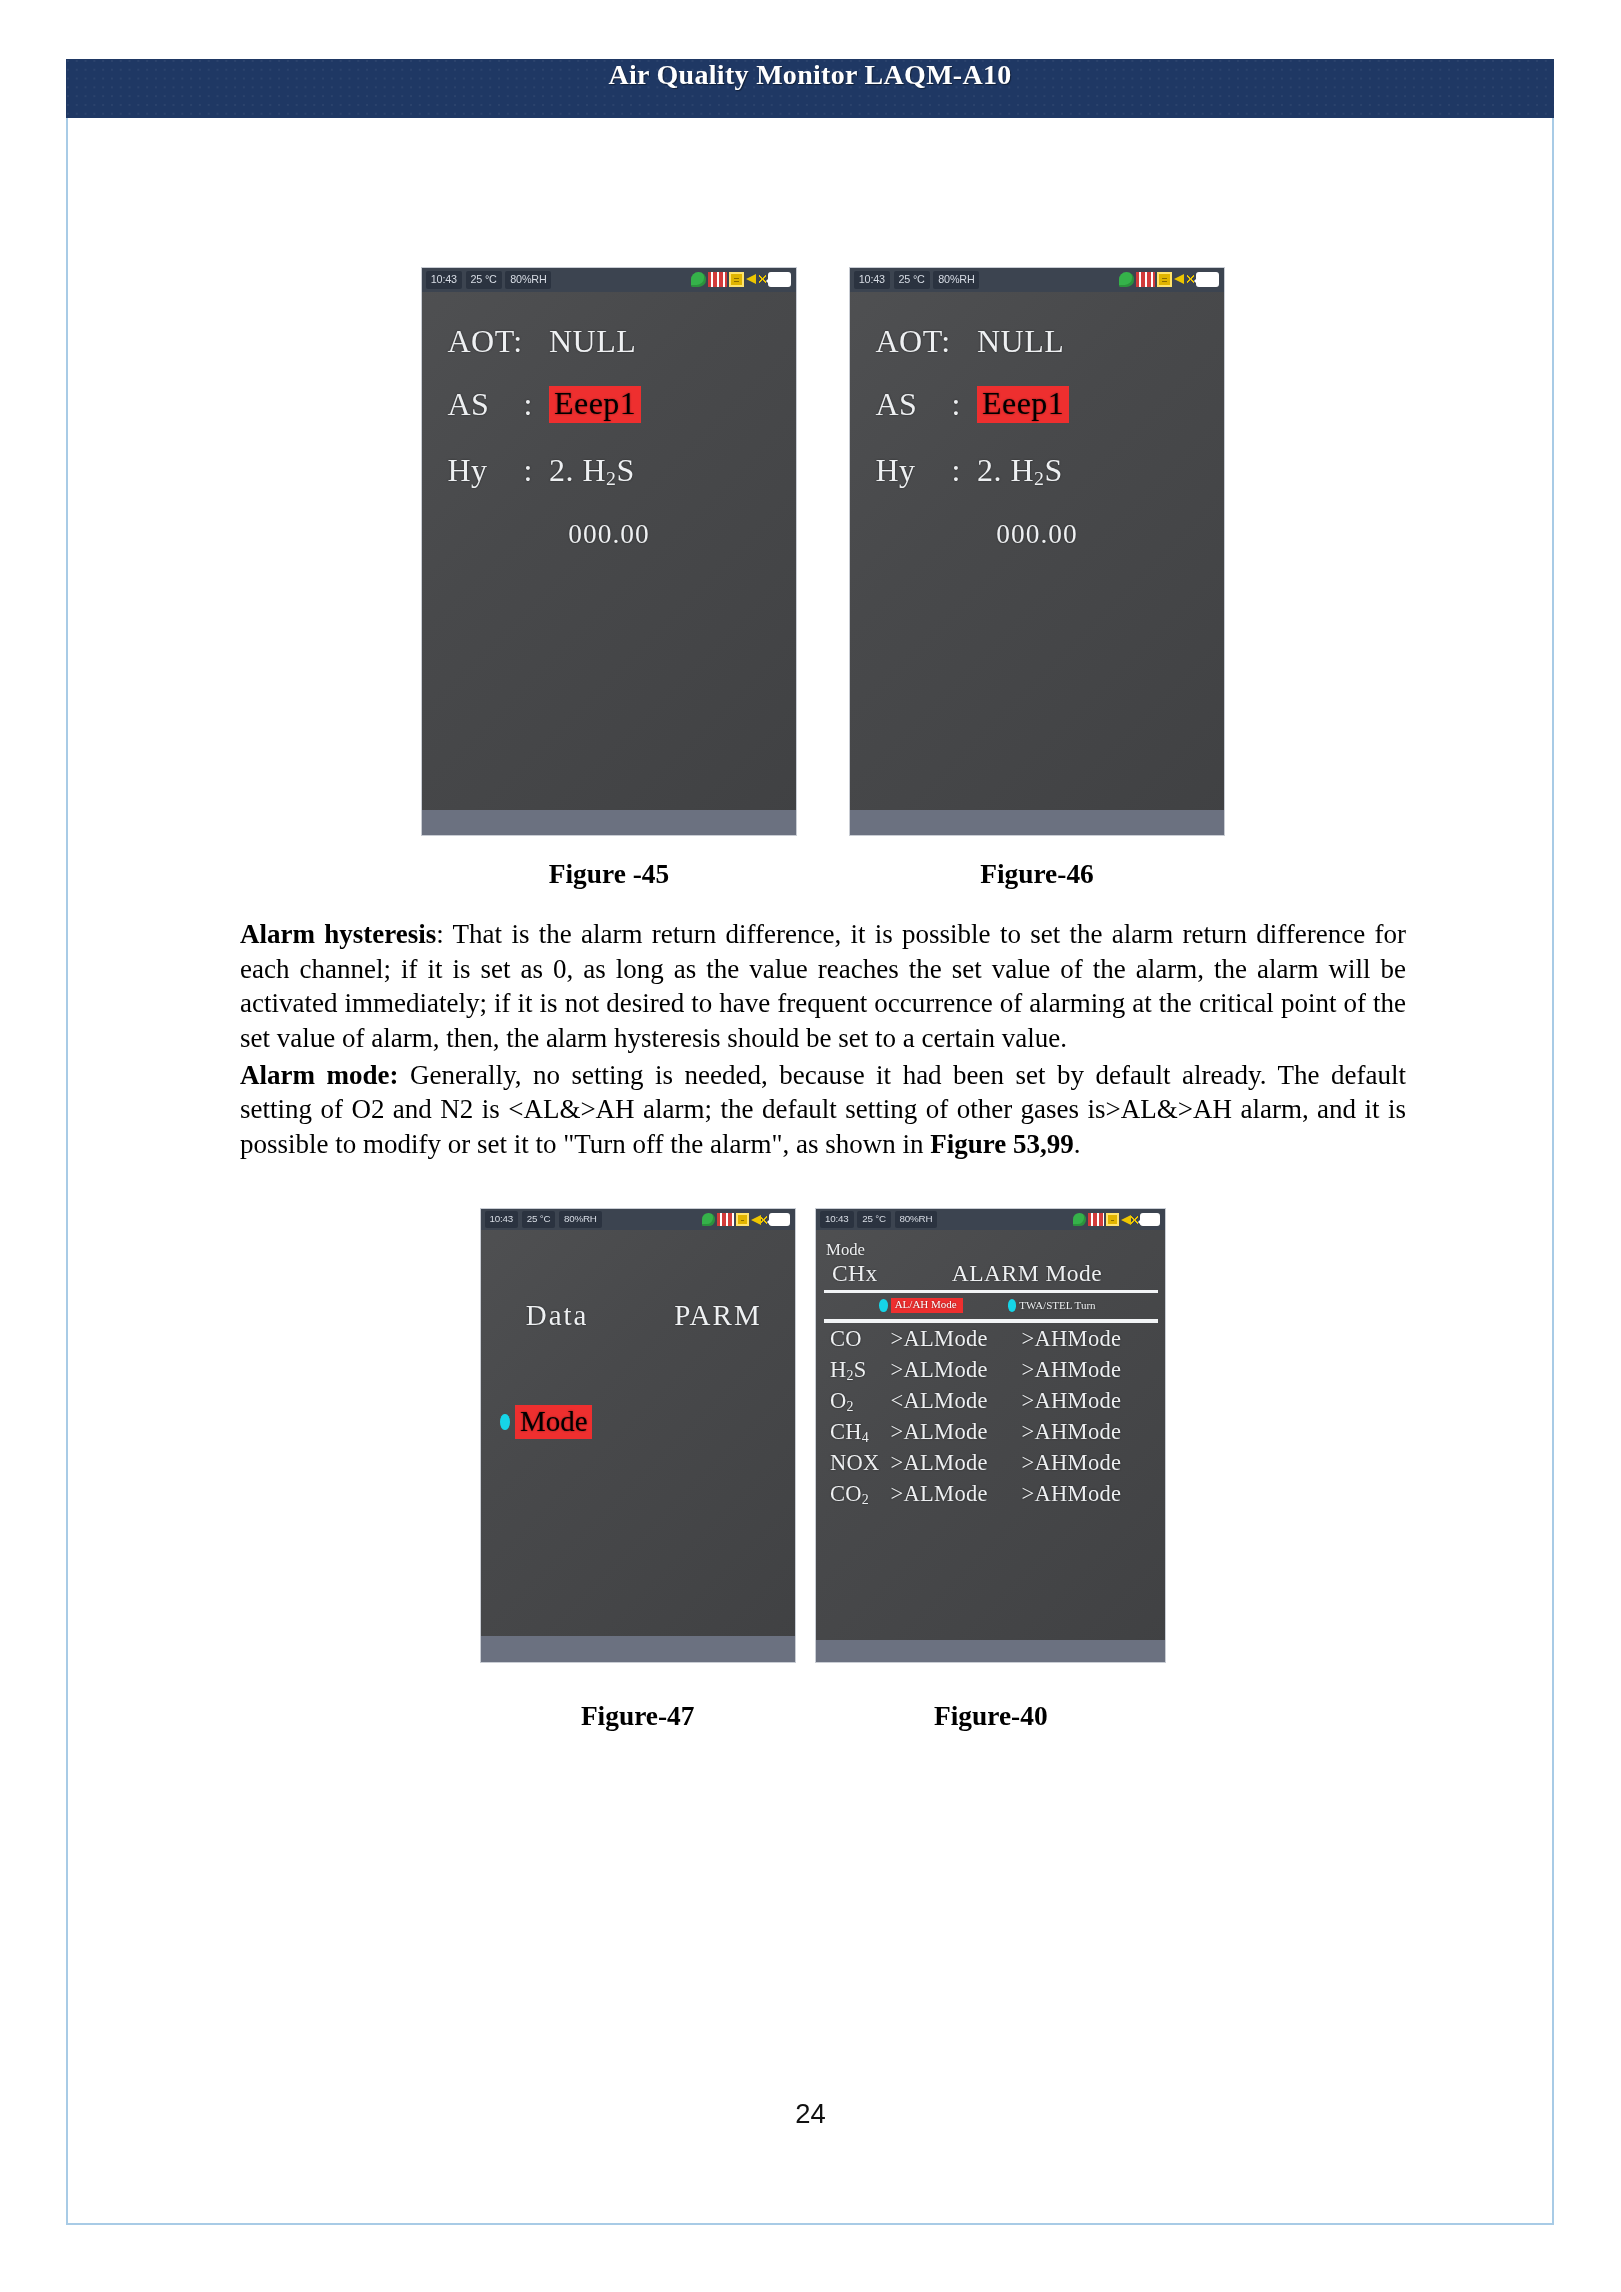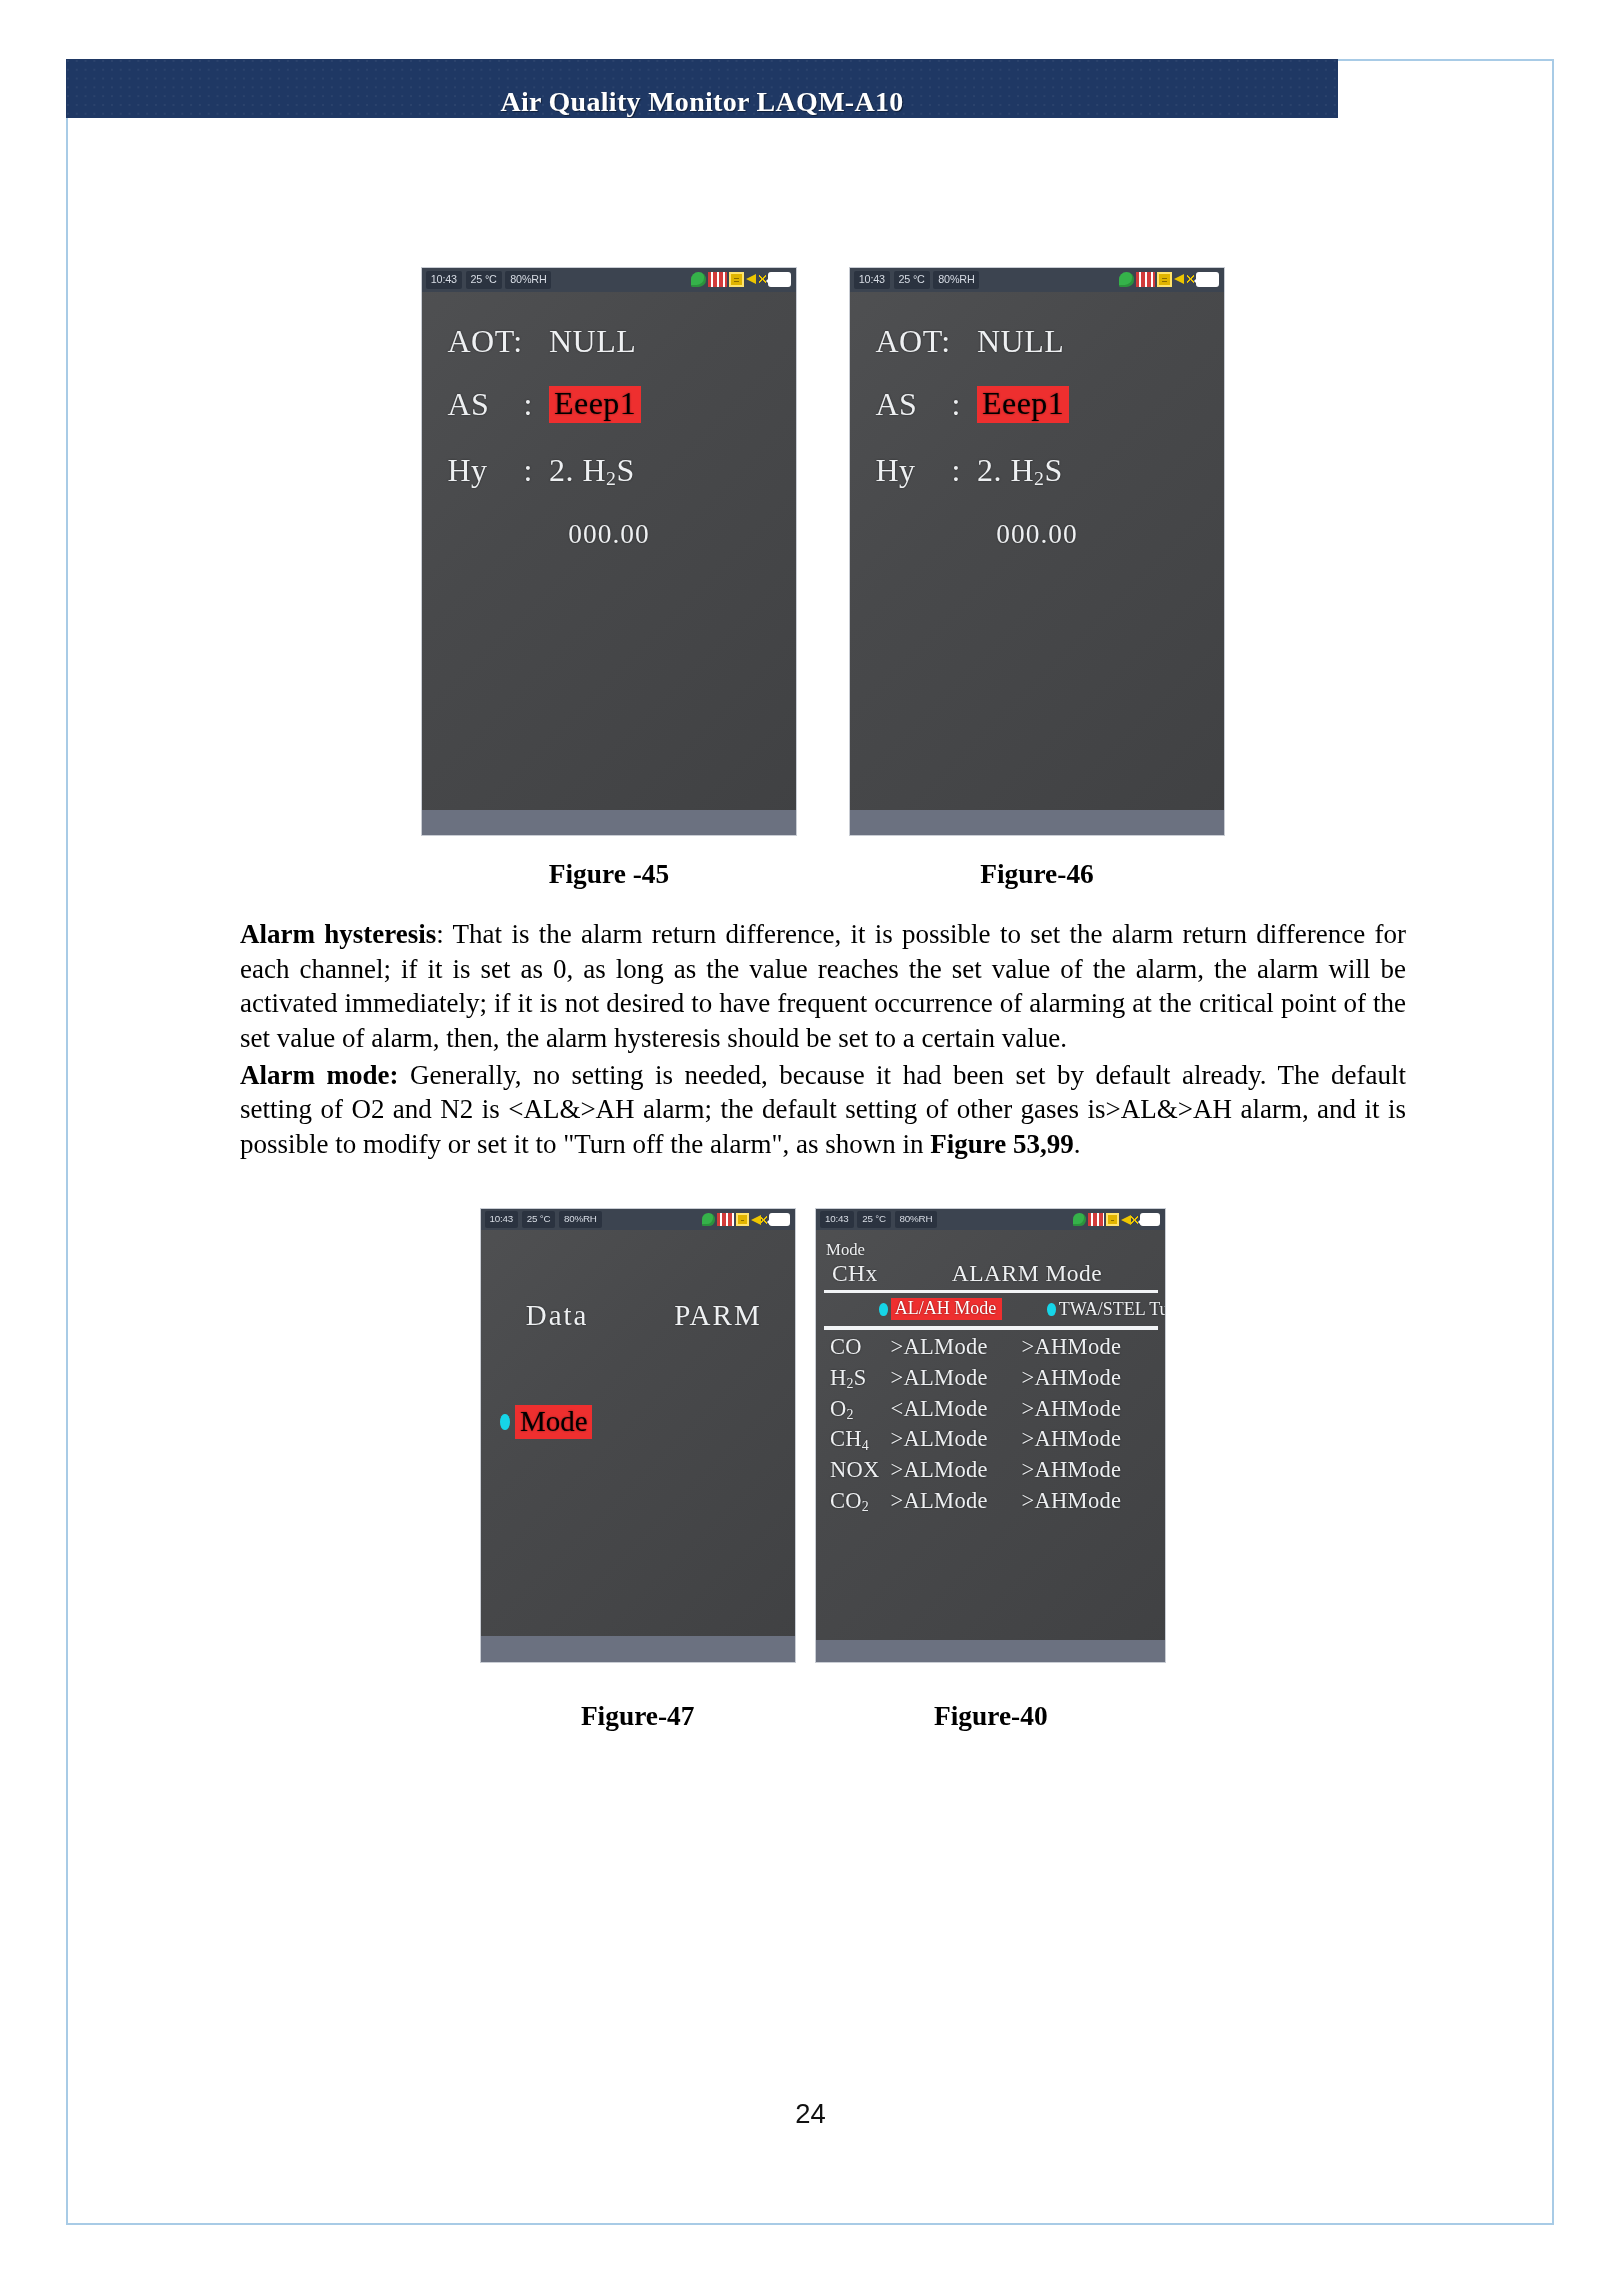"Air Quality Monitor LAQM-A10" #header-banner { align-items: flex-end -> flex-start; width: 1272px -> 1488px }
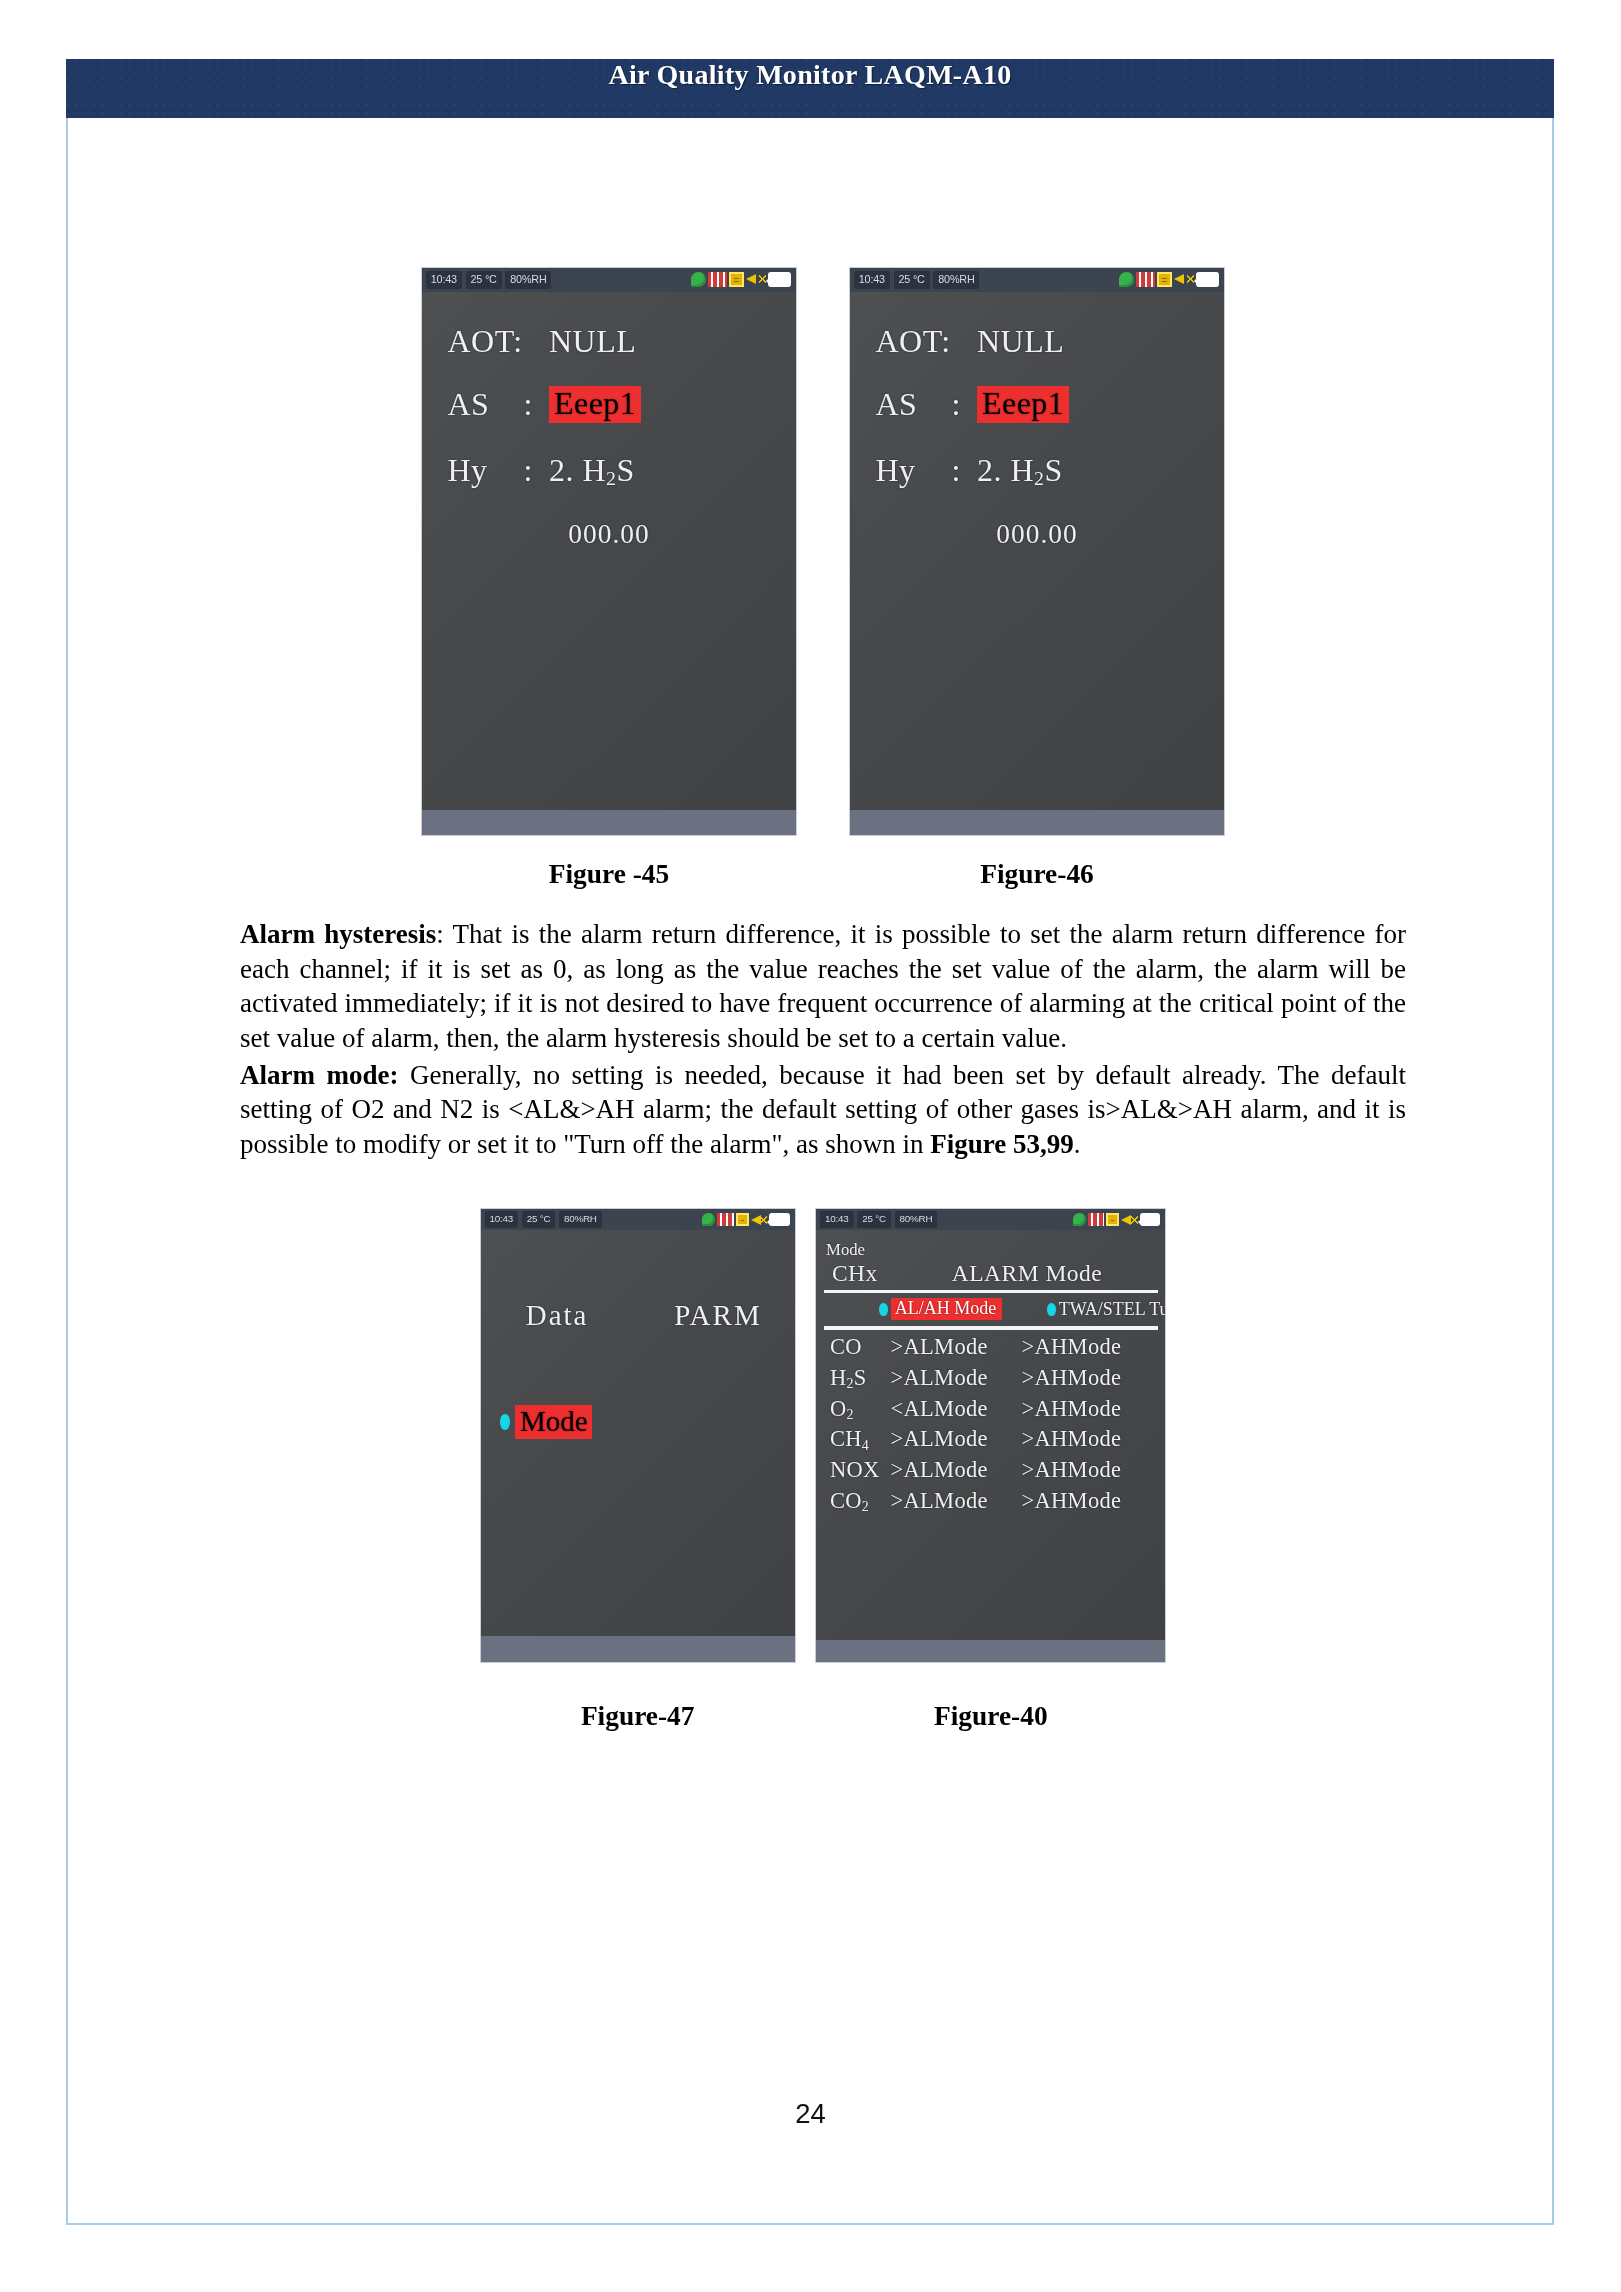"AL/AH Mode" .f48-opts { font-size: 18px -> 11px }
